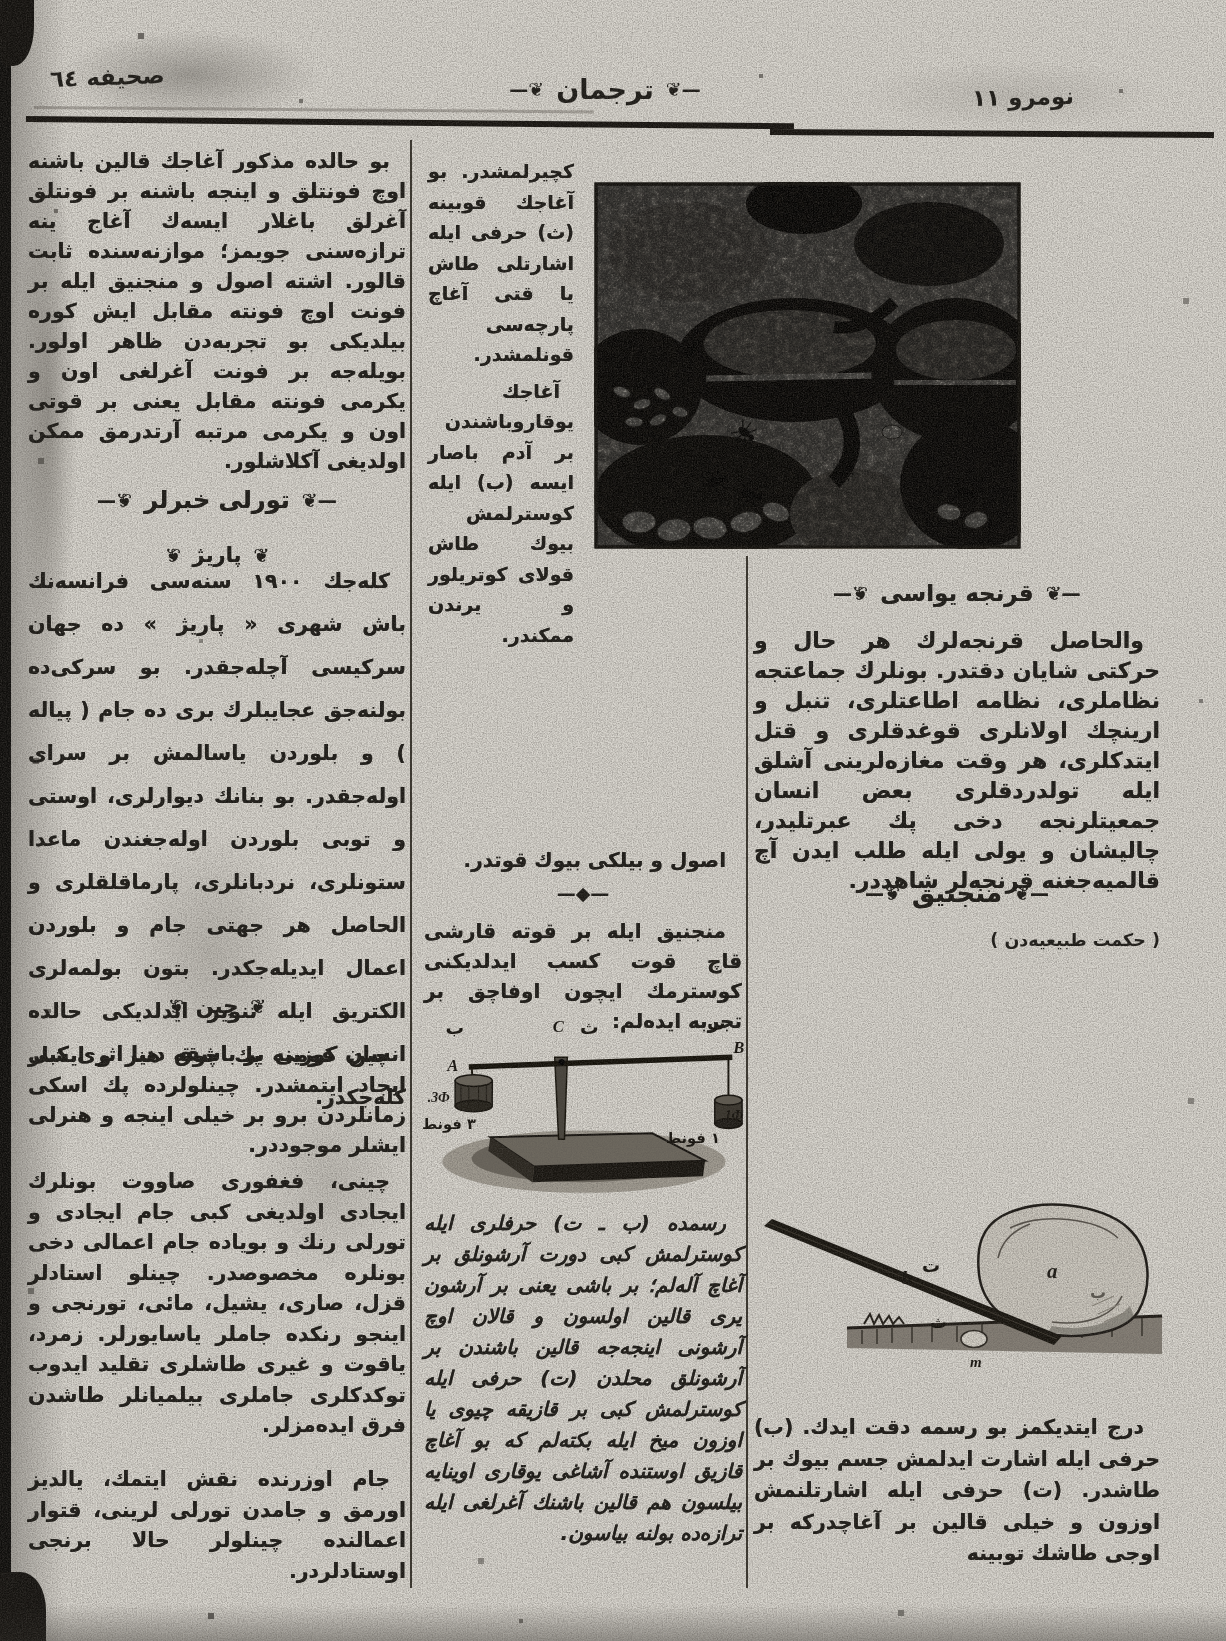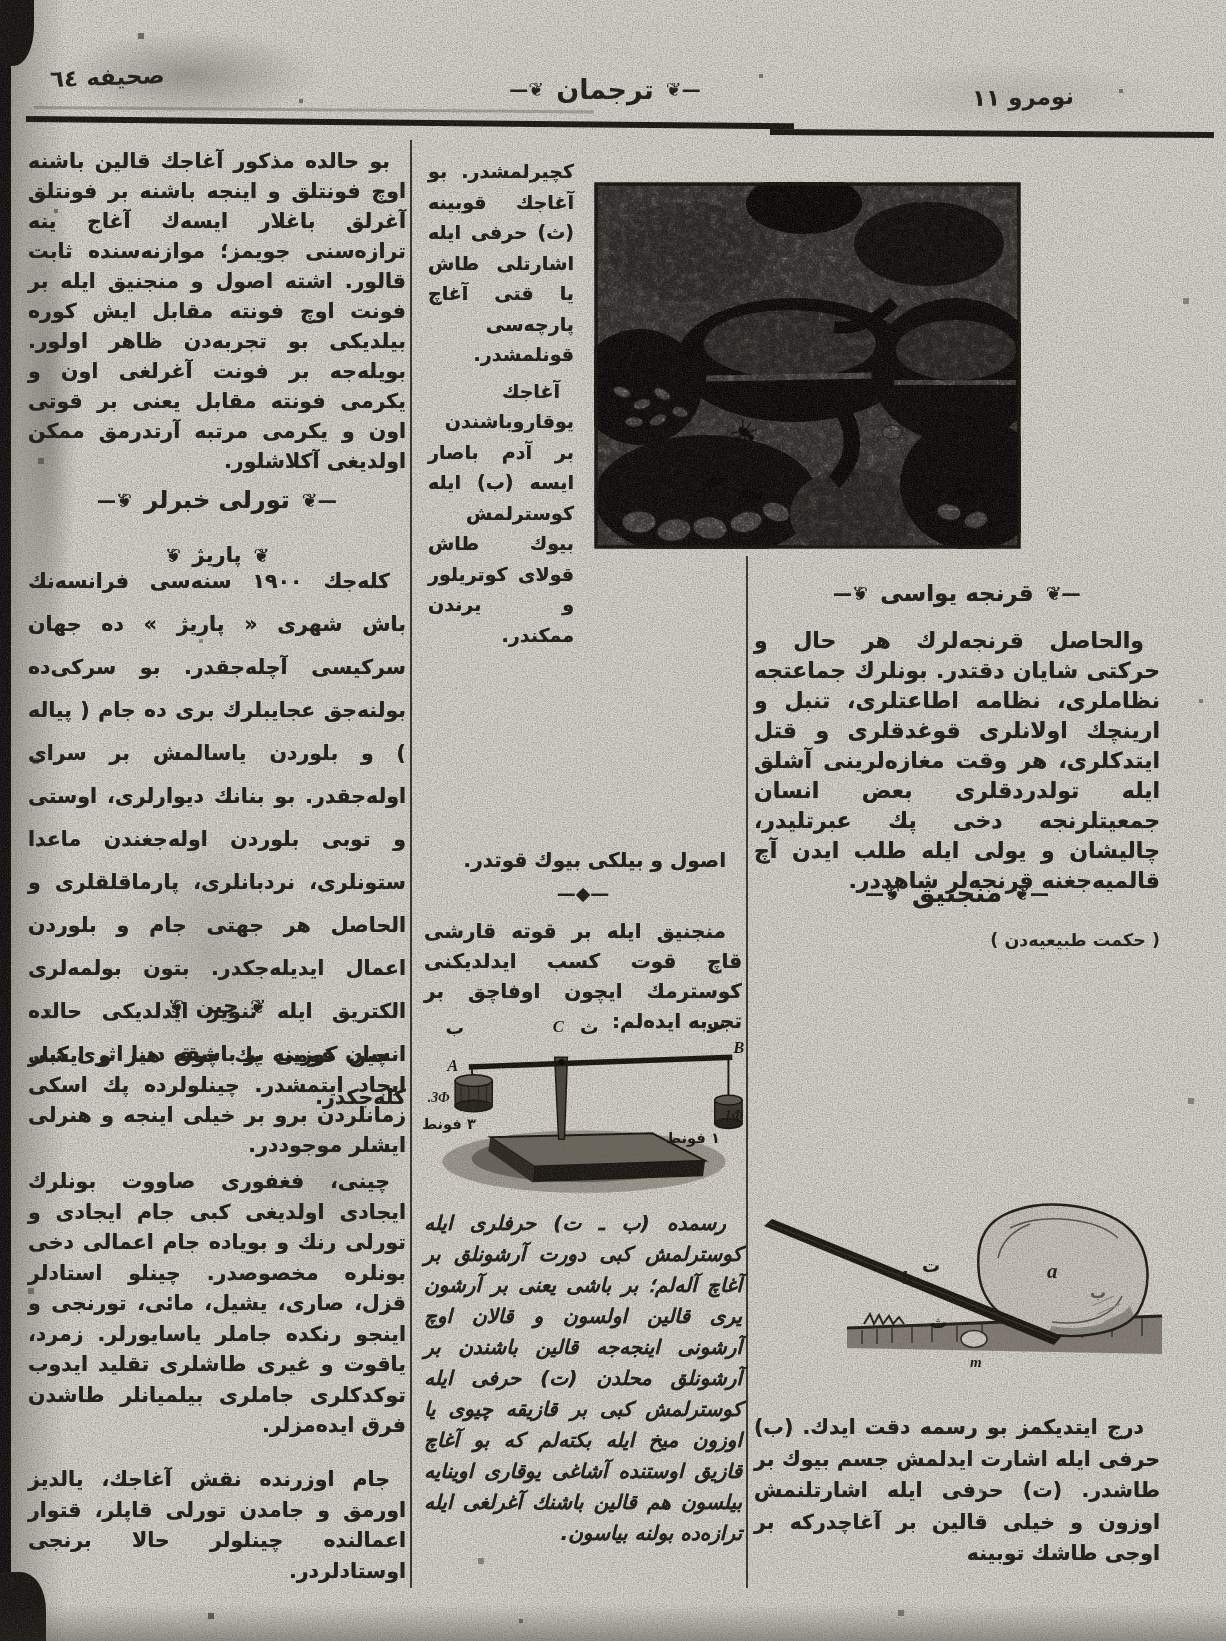"جام اوزرنده نقش آغاجك، يالديز" p.tb { text: آغاجك، يالديز اورمق و جامدن تورلی قاپلر -> ايتمك، يالديز اورمق و جامدن تورلی لرينی }
